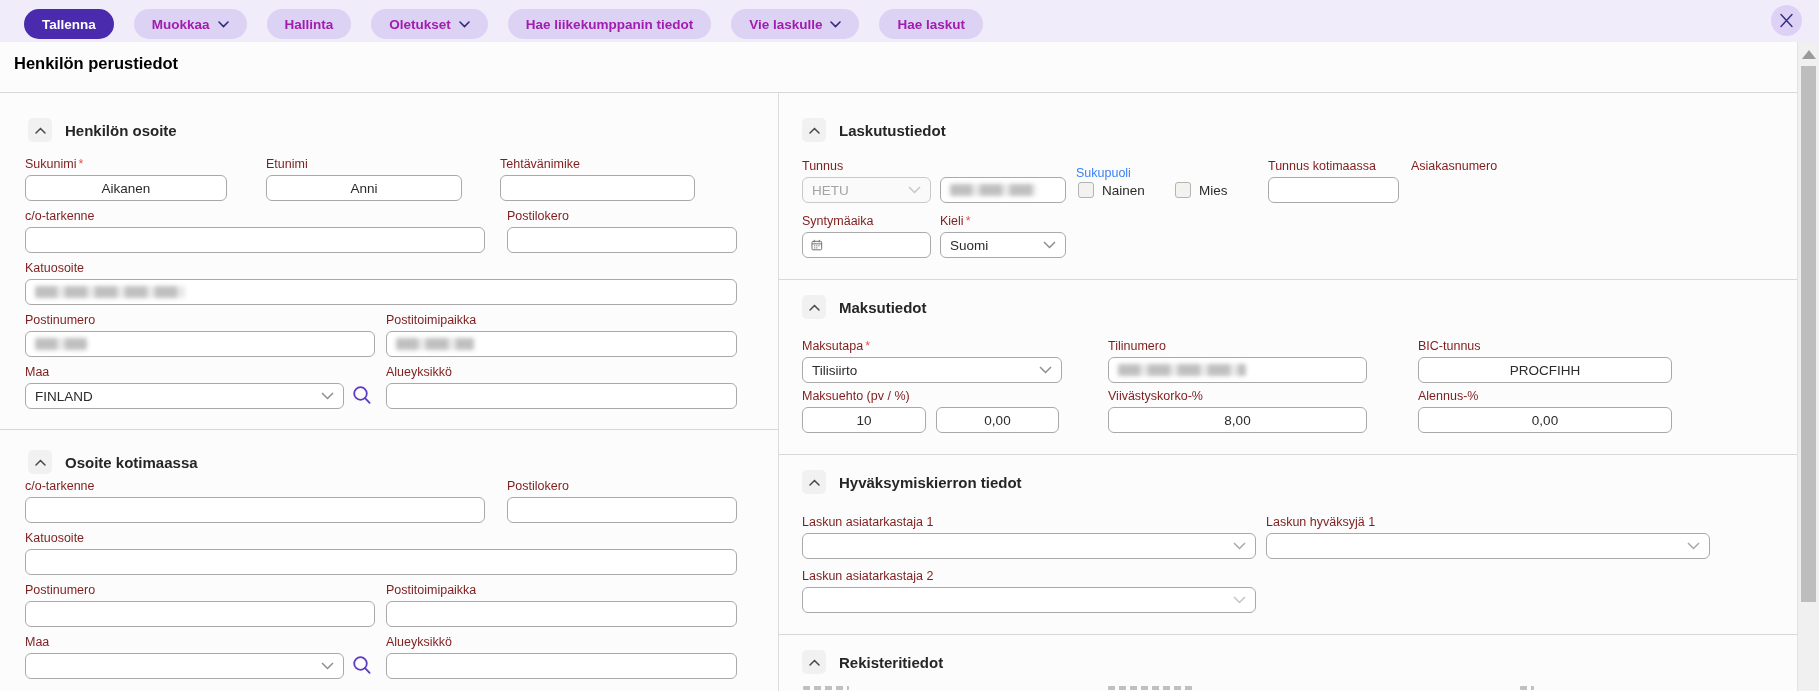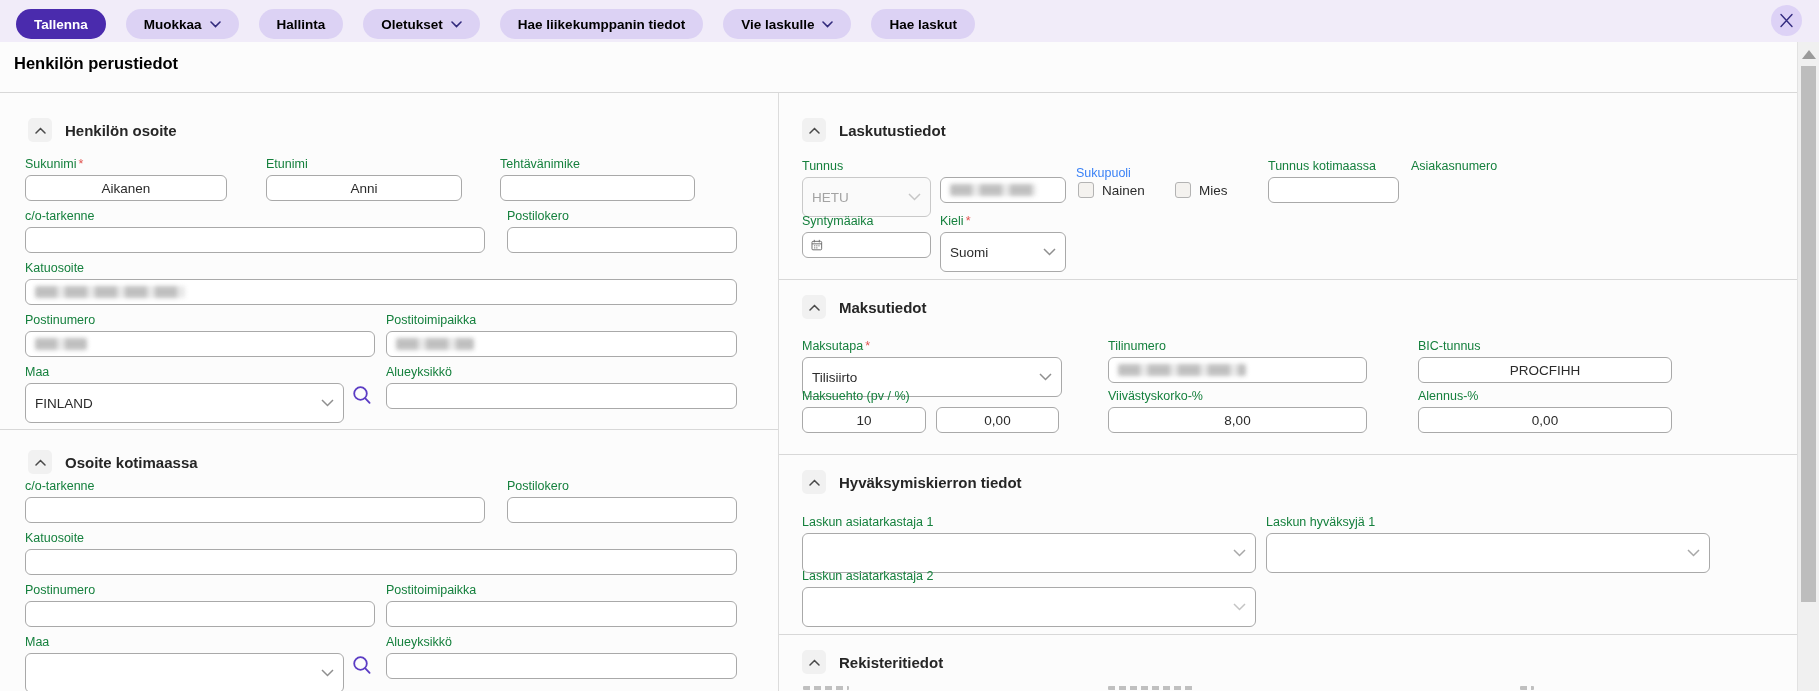"Tallenna" .toolbar { padding-left: 16px -> 24px }
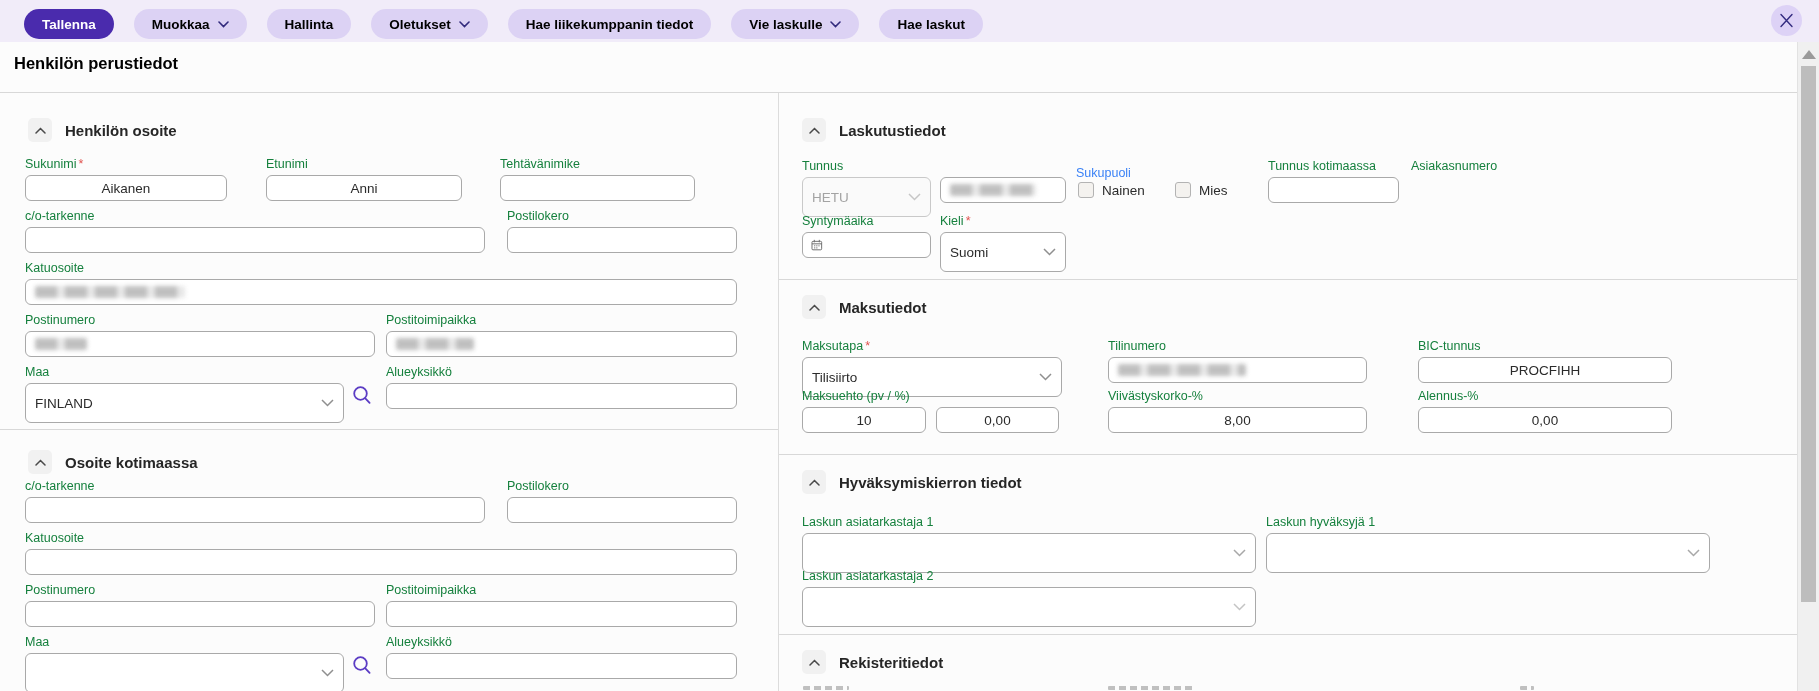"Muokkaa" .tb { color: #000000 -> #a21caf }
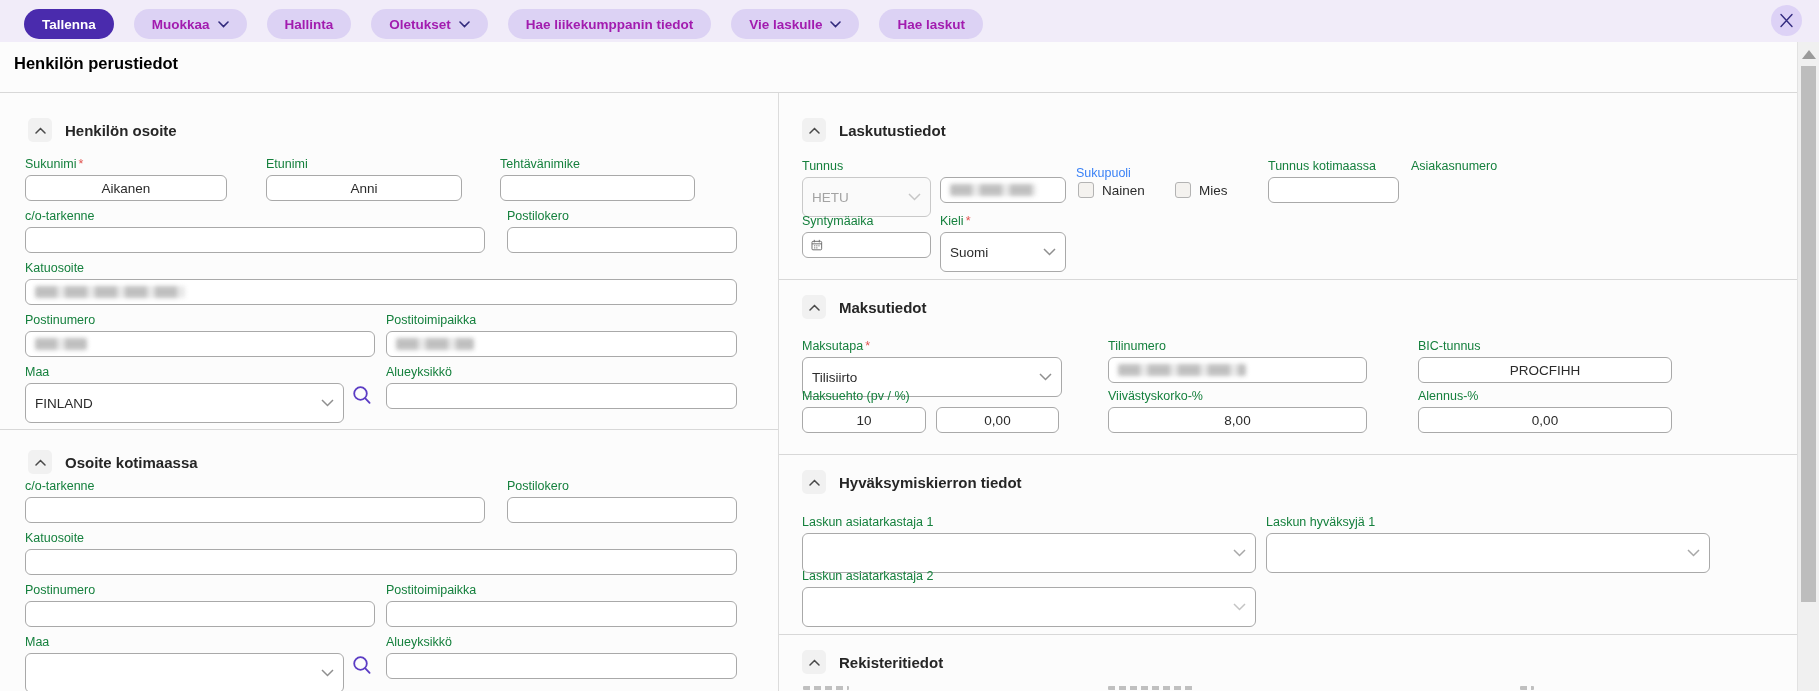"Sukunimi" .lb { color: #15803d -> #7f1d1d }
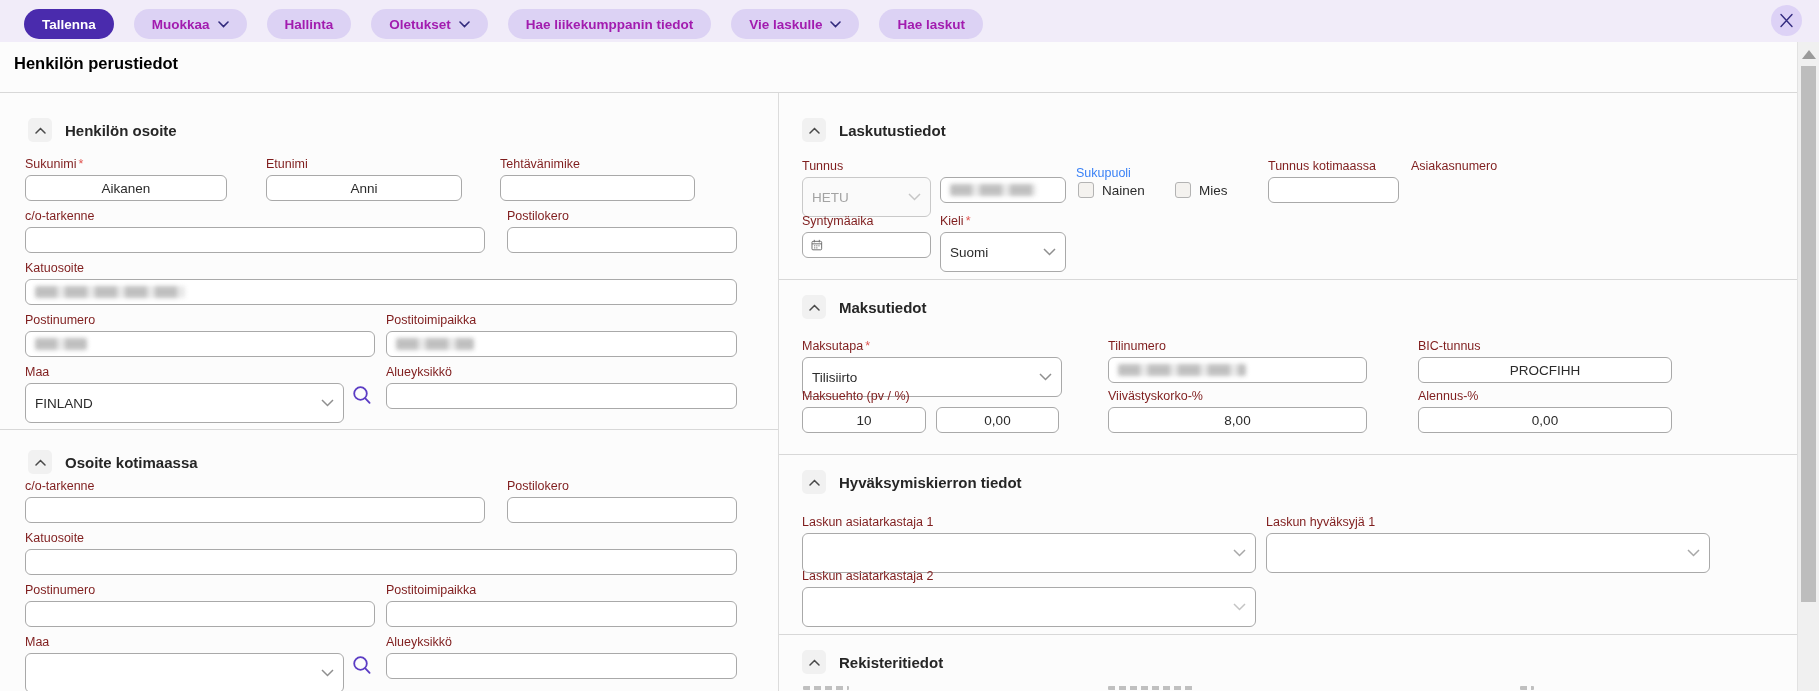"HETU" .sel { height: 40px -> 26px }
